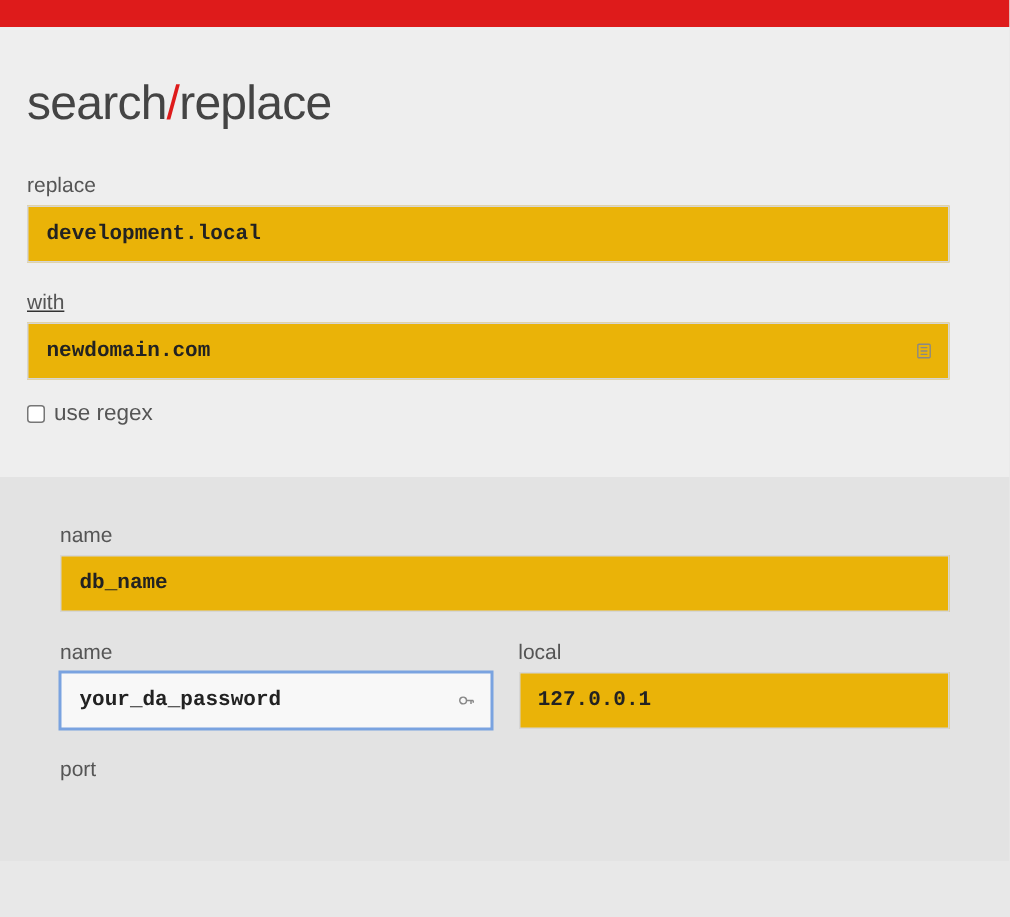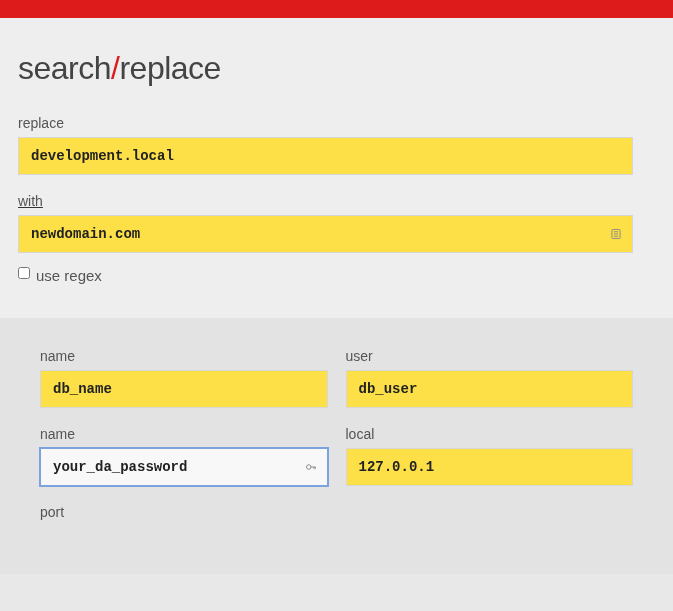"development.local" input[type="text"], input[type="password"] { background: #fde047 -> #eab308 }
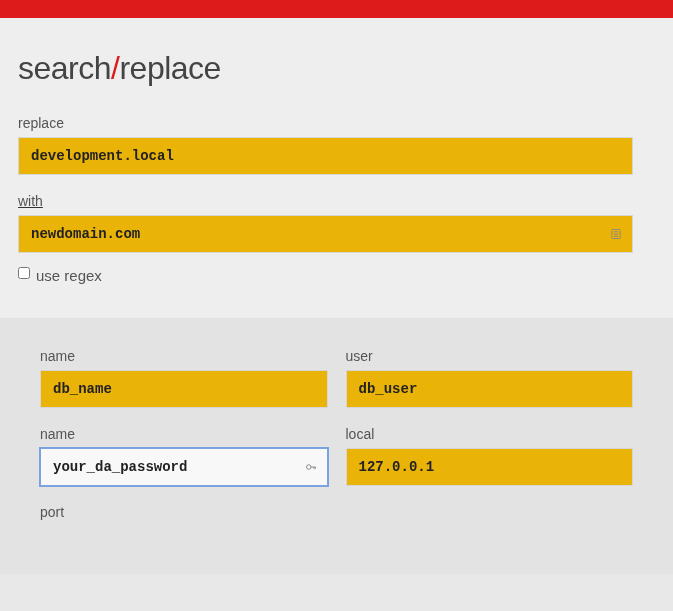"use regex" .checkbox-row { align-items: flex-start -> center }
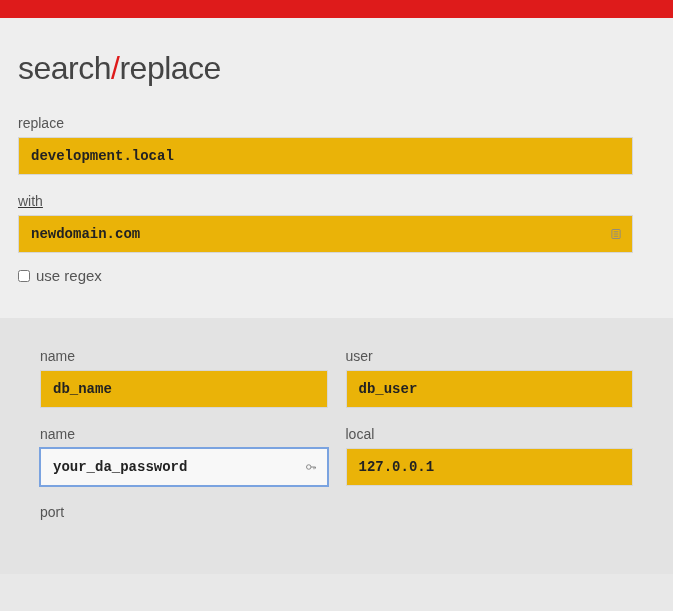"user" div.field { html: <div> <label>user</label> <input> </div> -> none }
